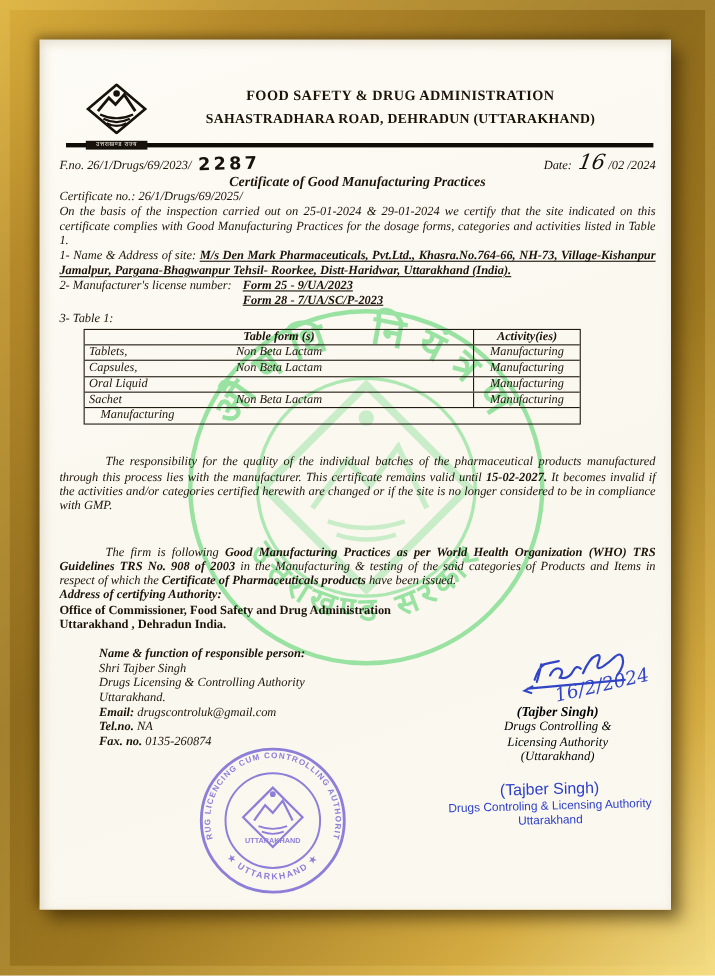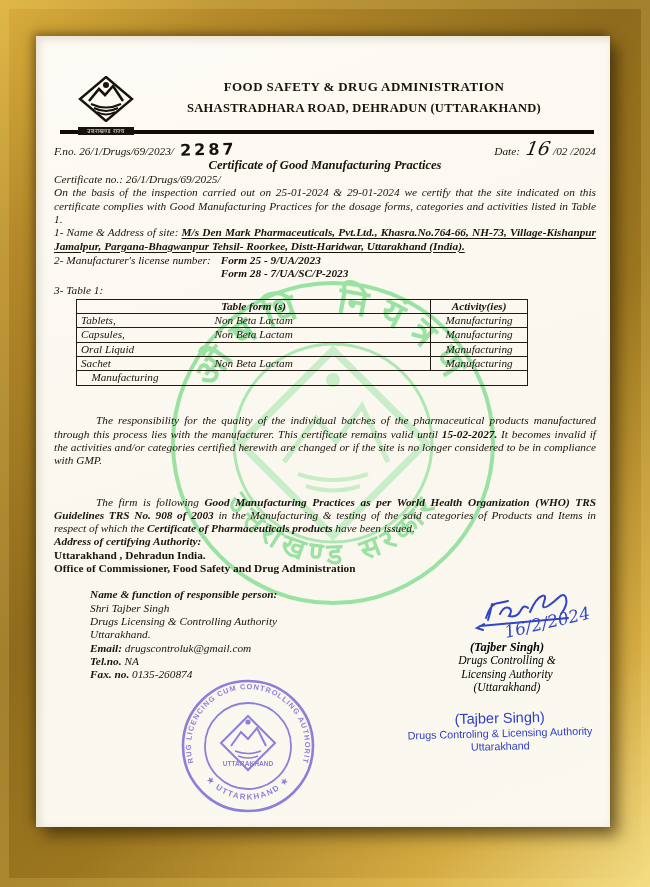"Form 25 - 9/UA/2023" .license-vals div { text-decoration: none -> underline }
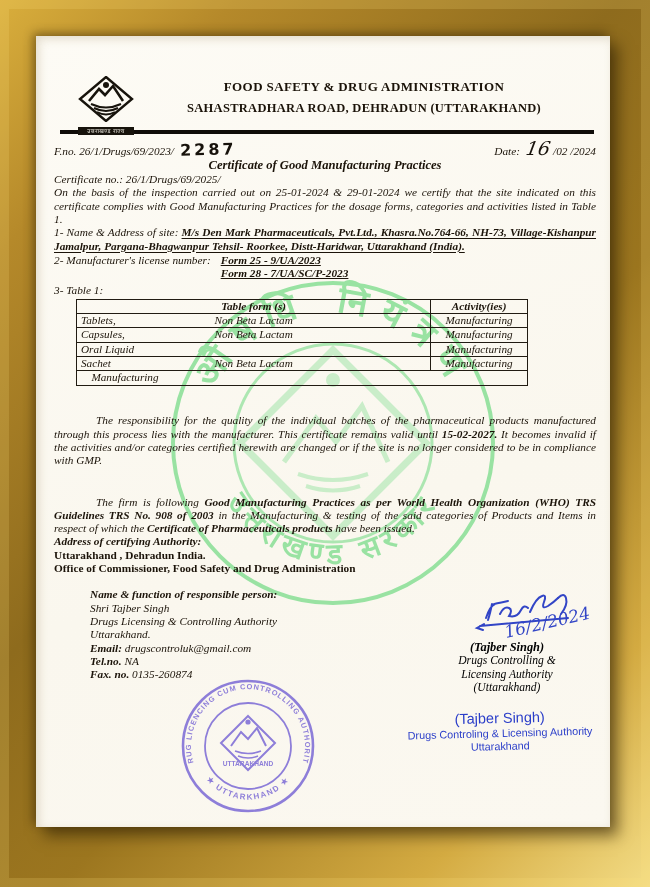"Uttarakhand , Dehradun India." div.auth-line { order: before "Office of Commissioner, Food Safety" -> after "Office of Commissioner, Food Safety" }
